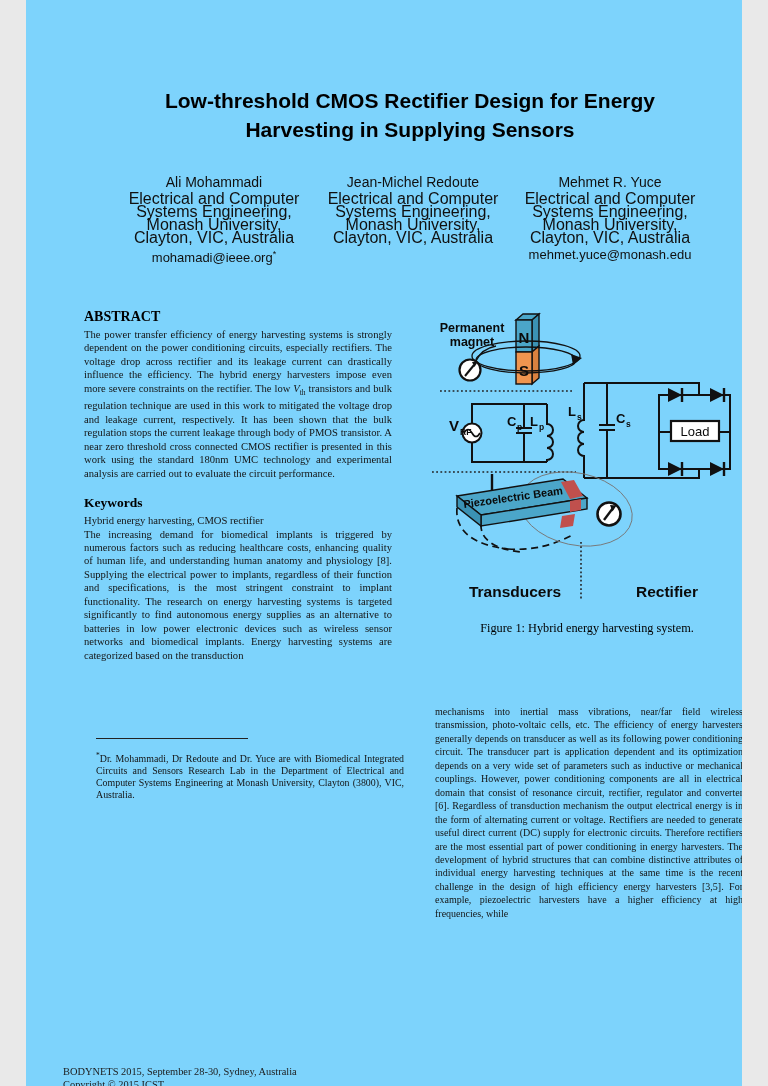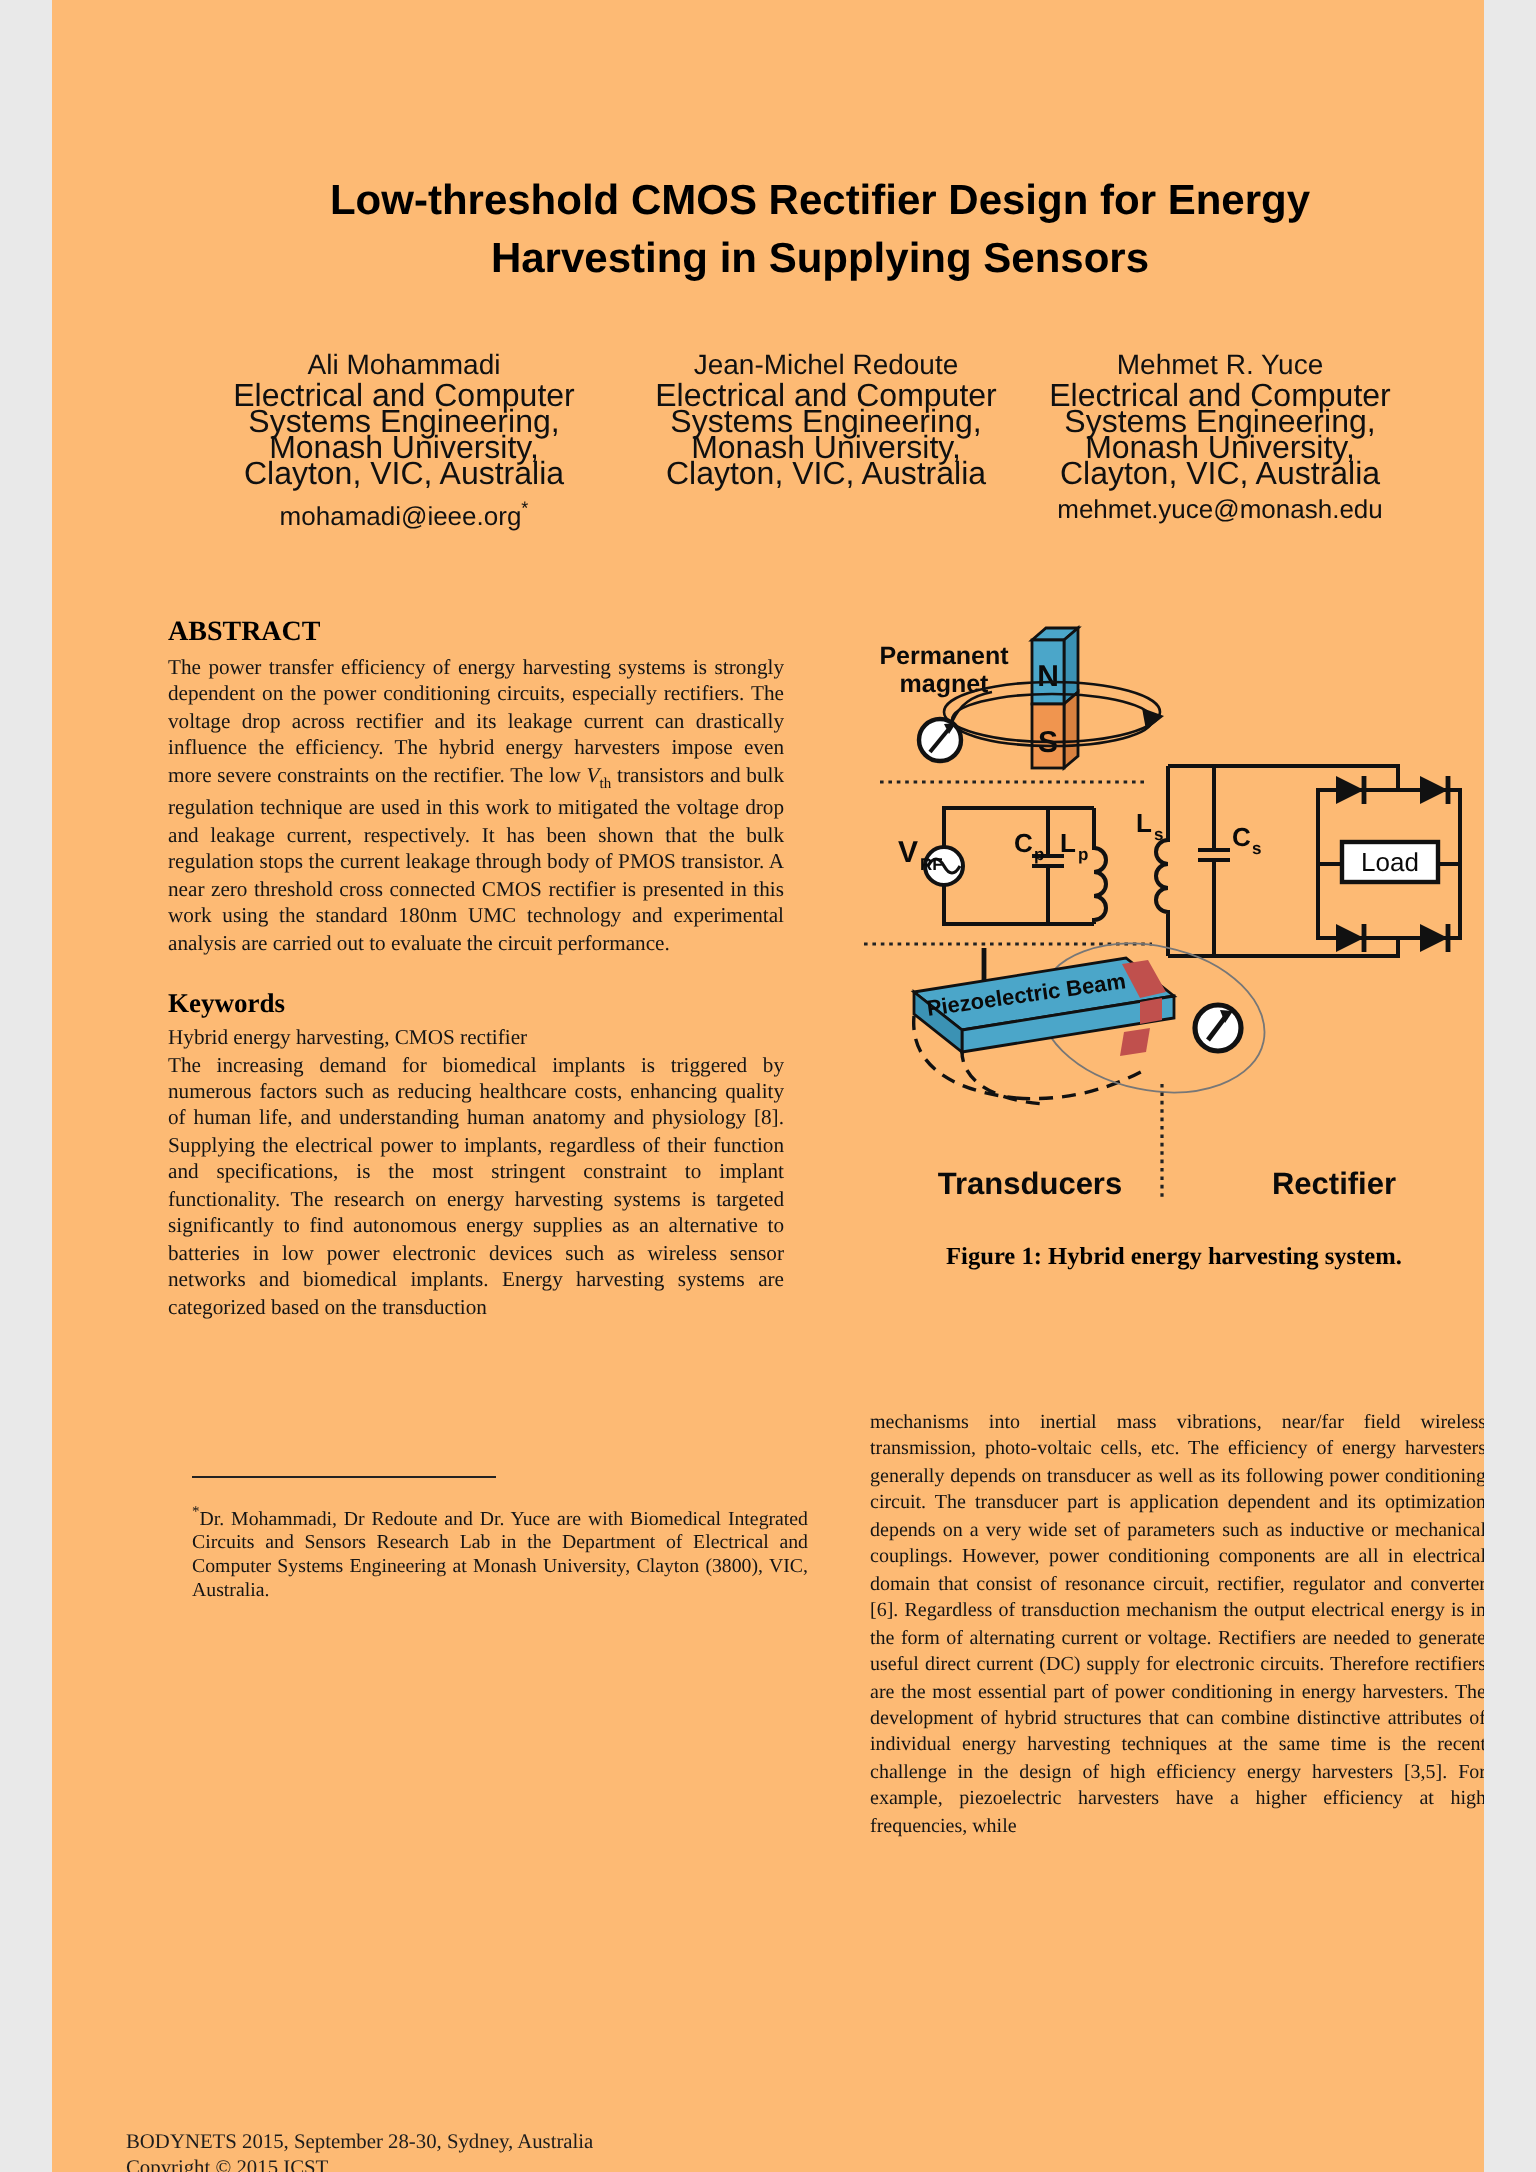"Low-threshold CMOS Rectifier Design for" .page { background: #fdba74 -> #7dd3fc }
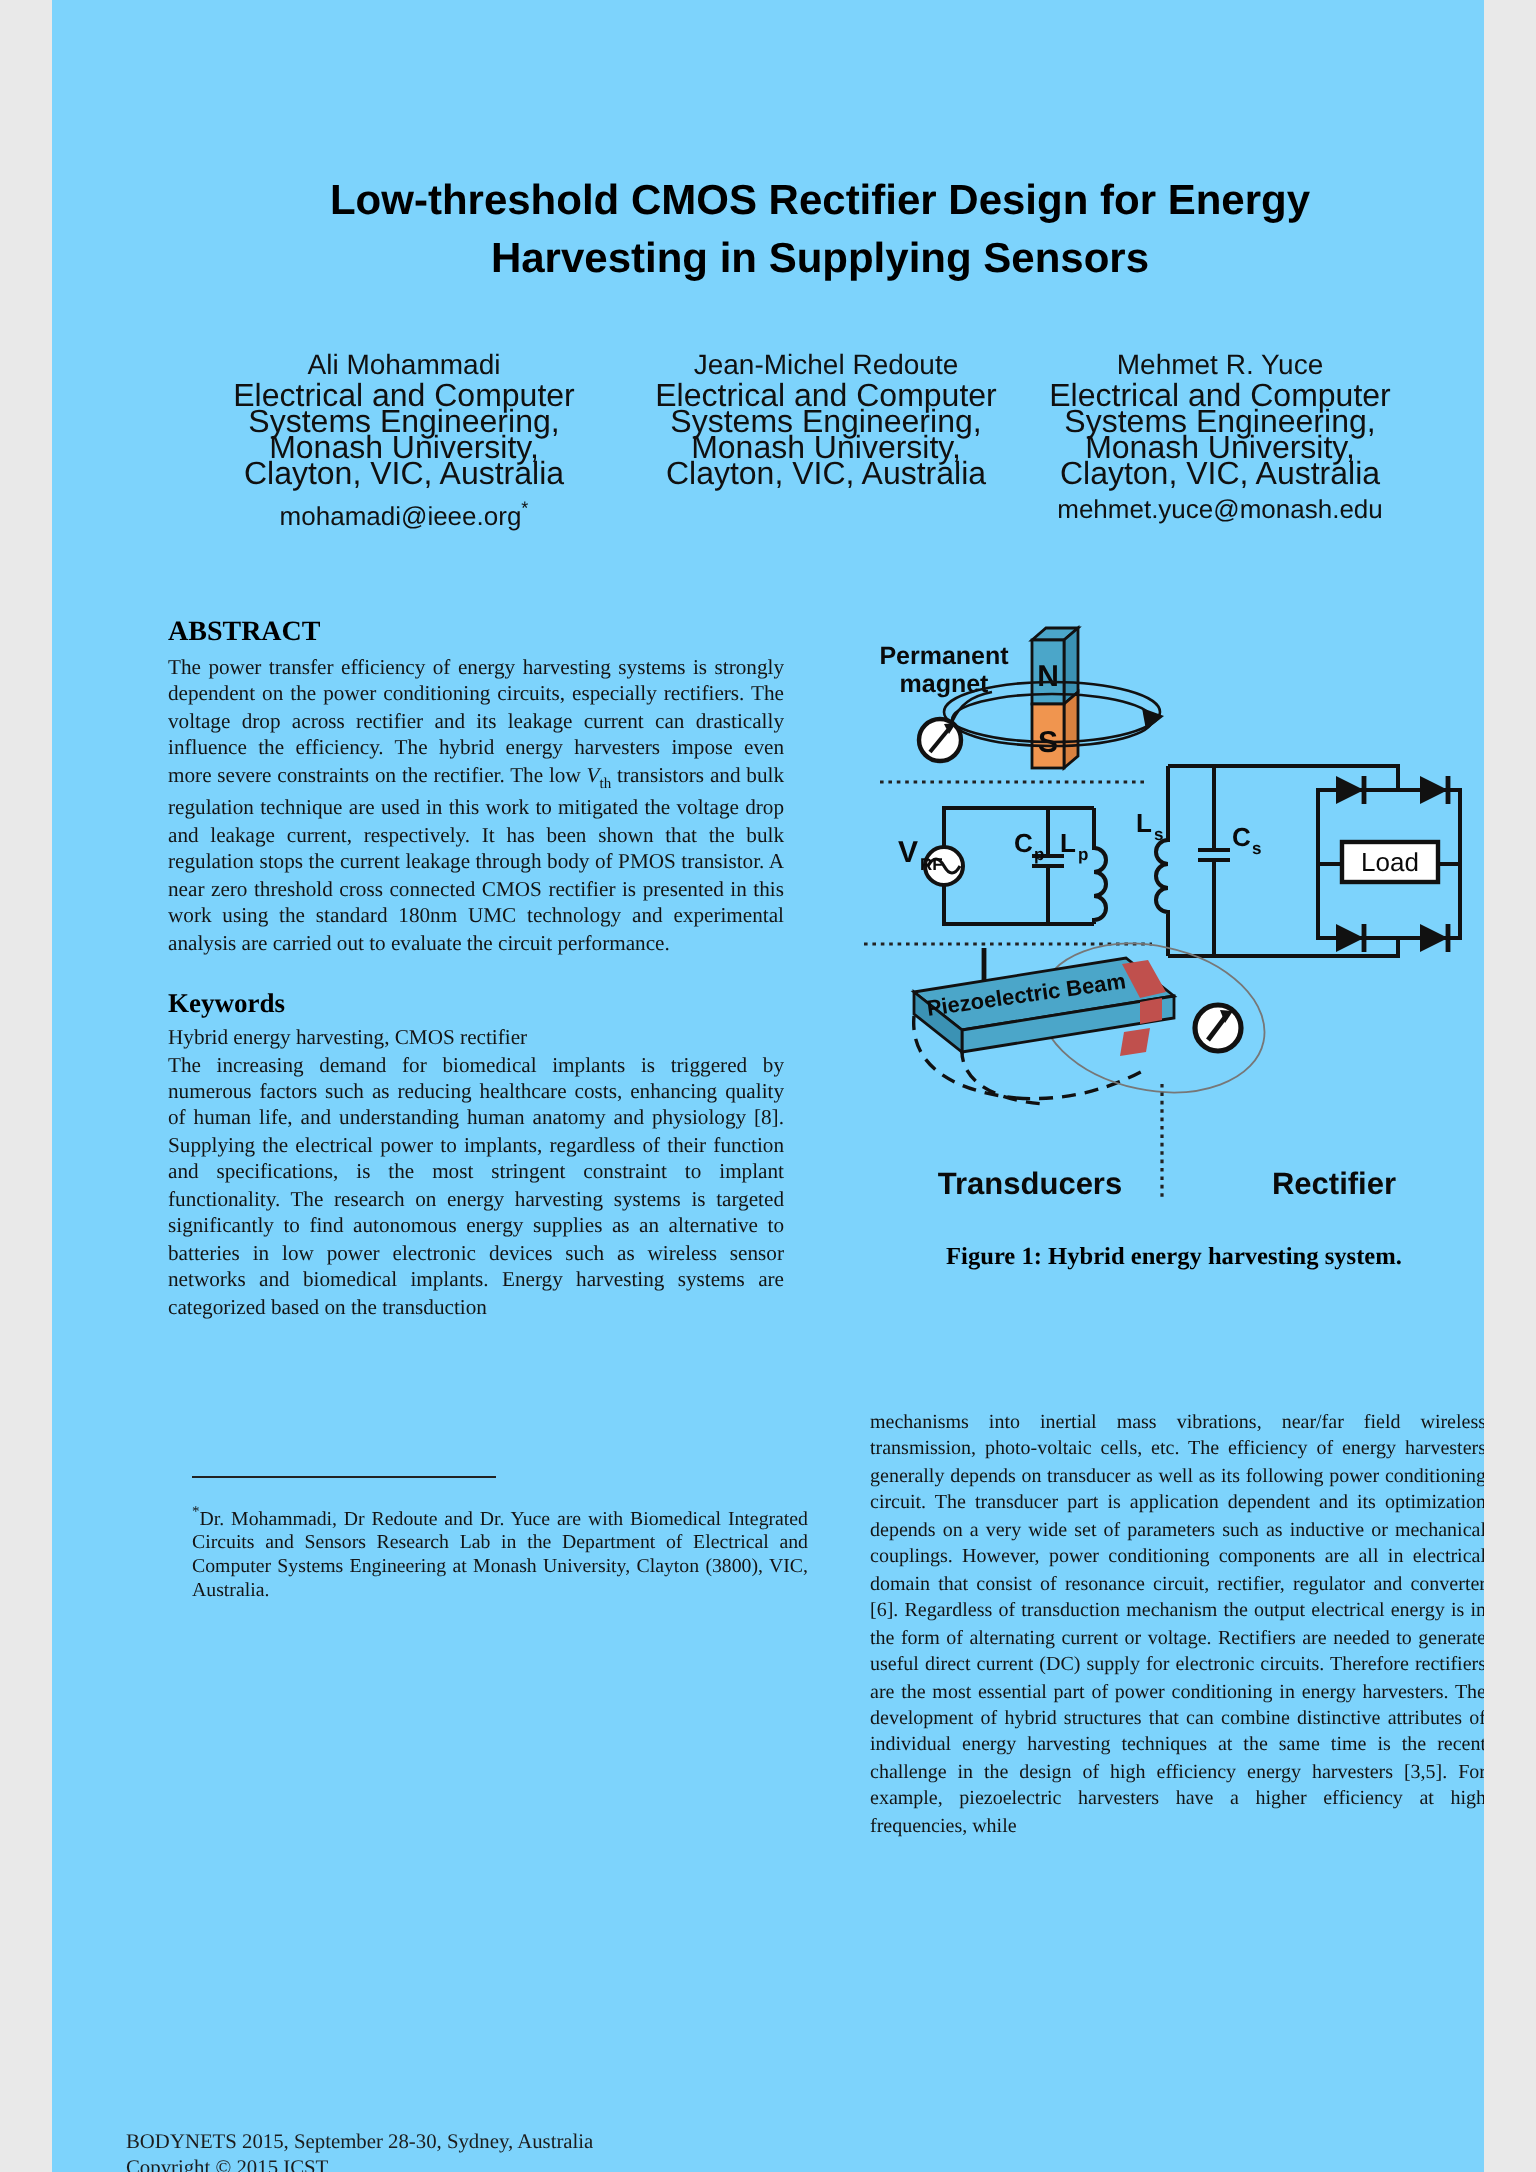"Ali Mohammadi" .author-col.c1 { left: 76px -> 88px }
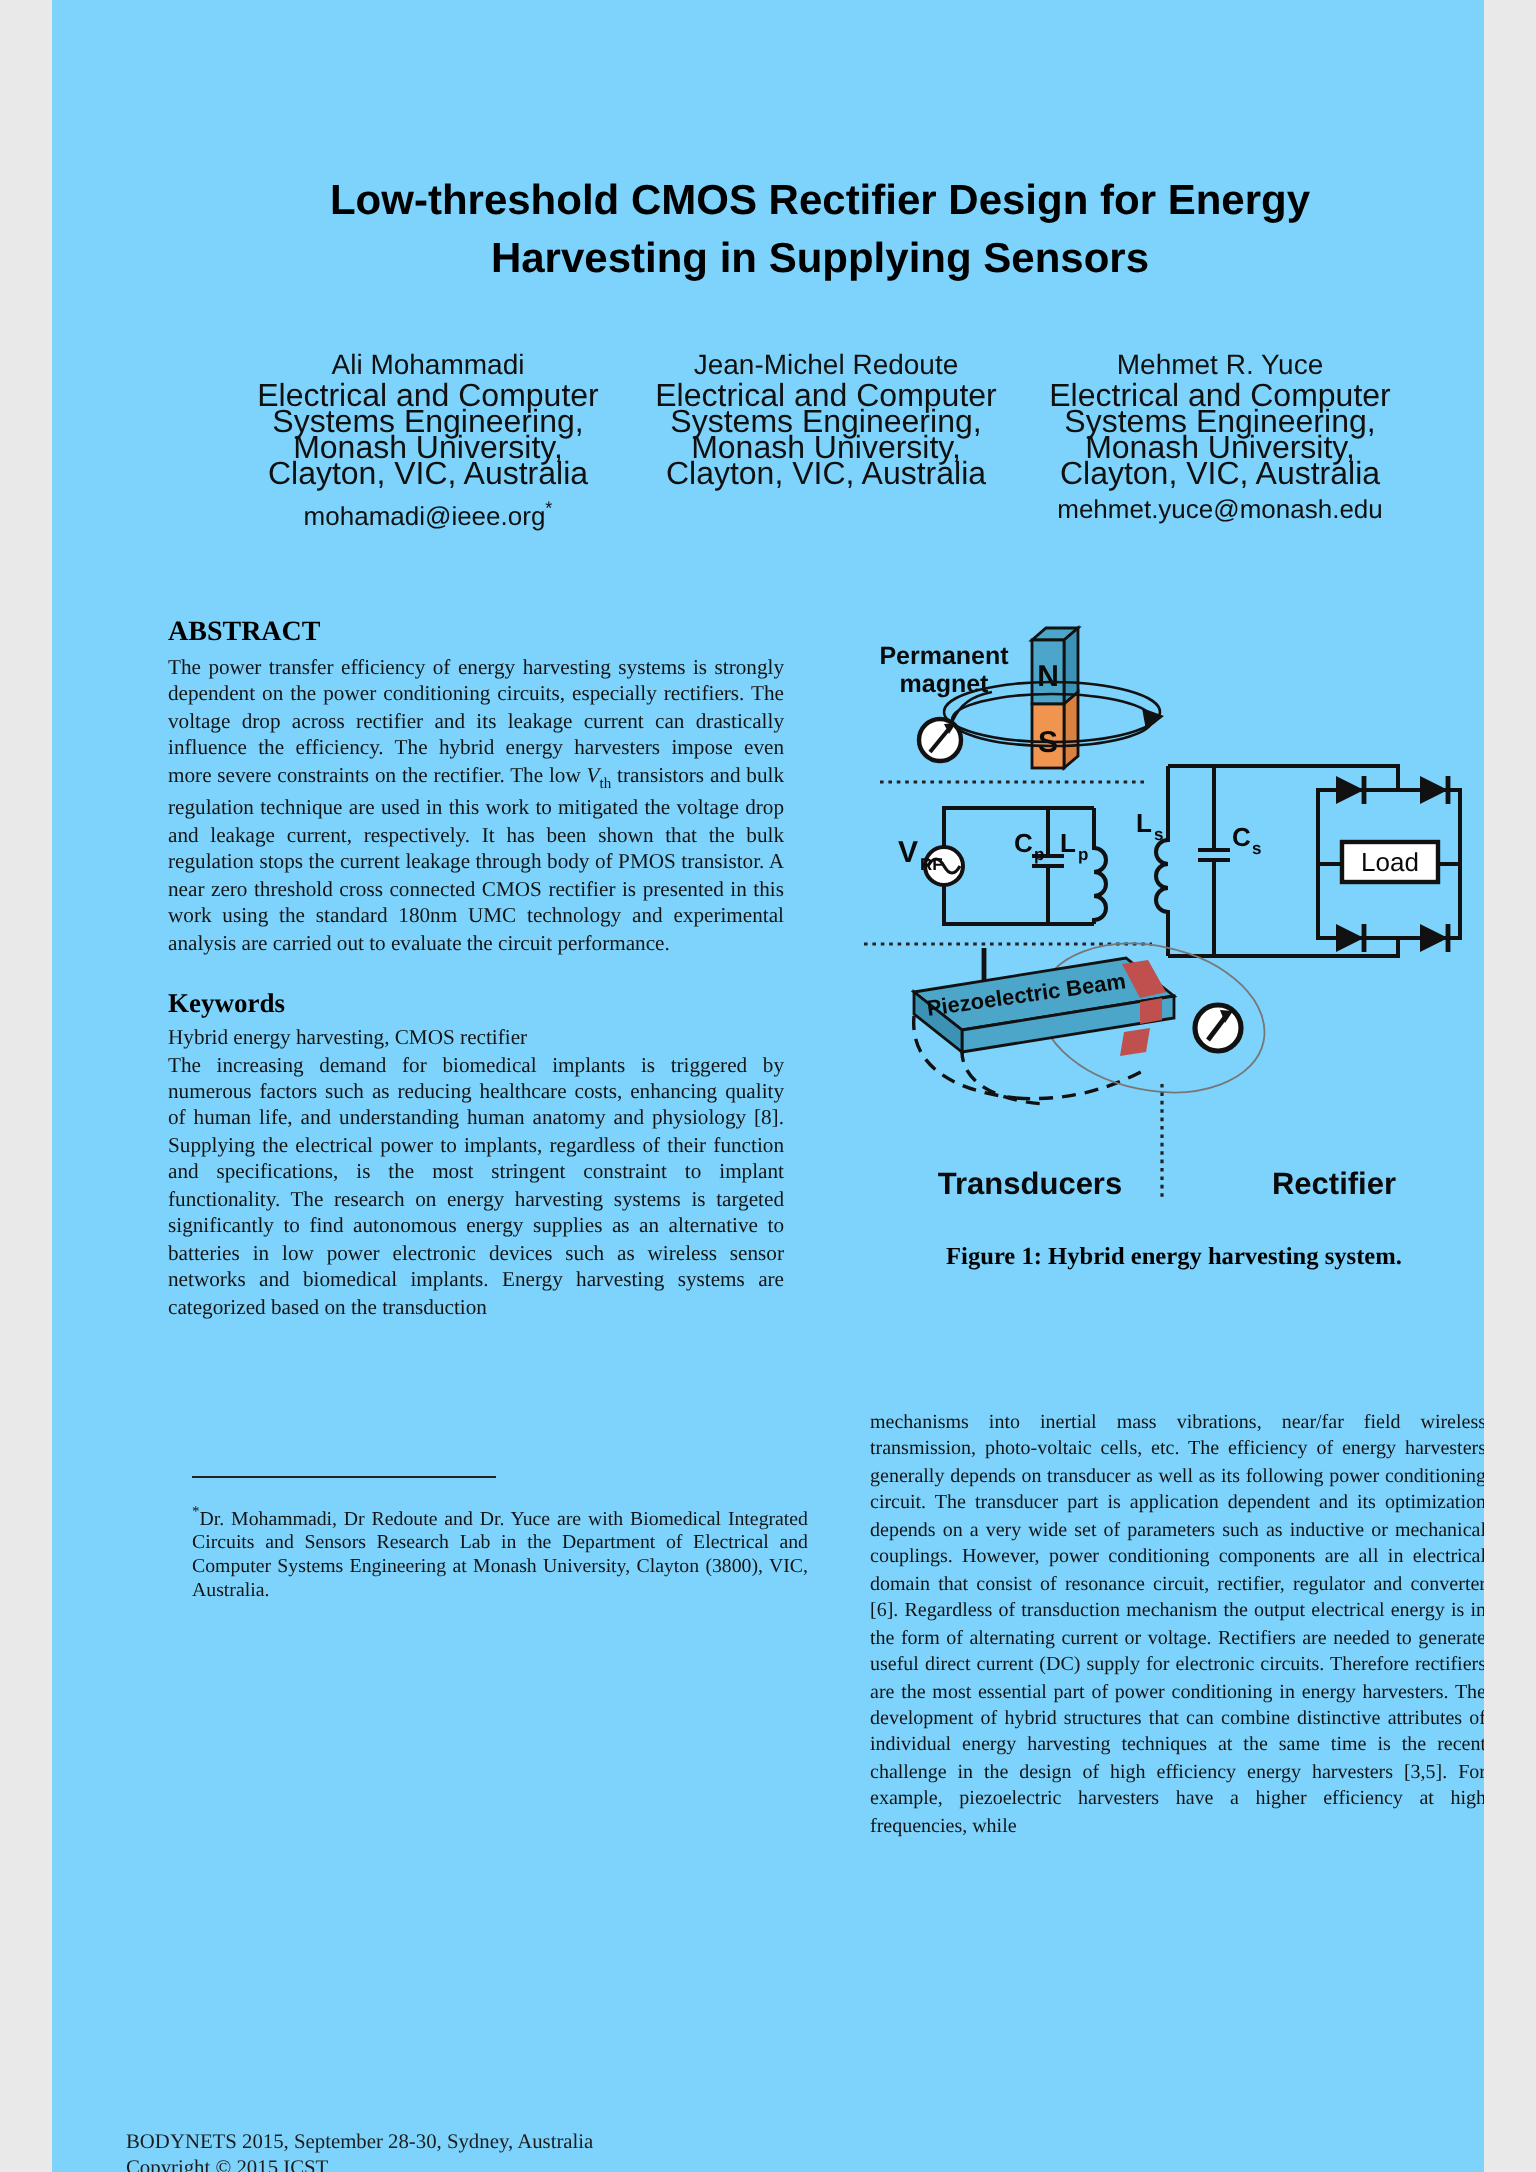"Figure 1: Hybrid energy harvesting" .fig-caption { font-weight: bold -> normal }
